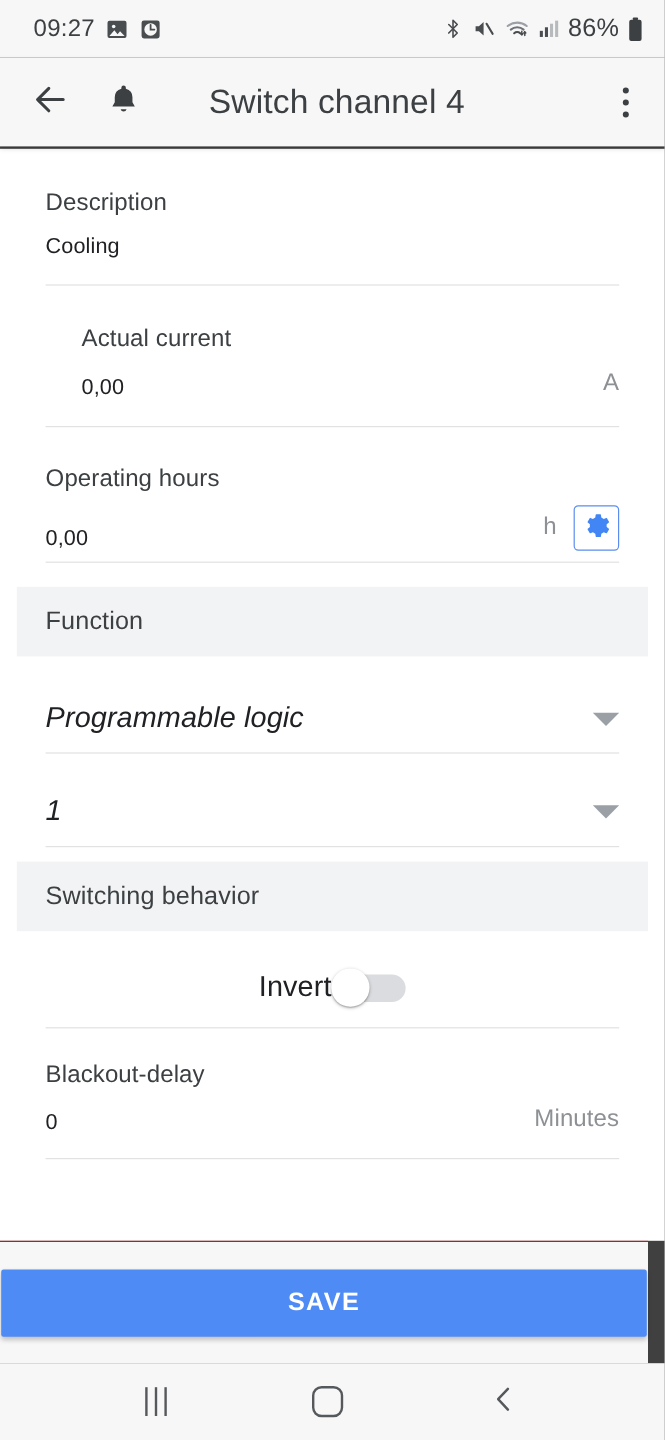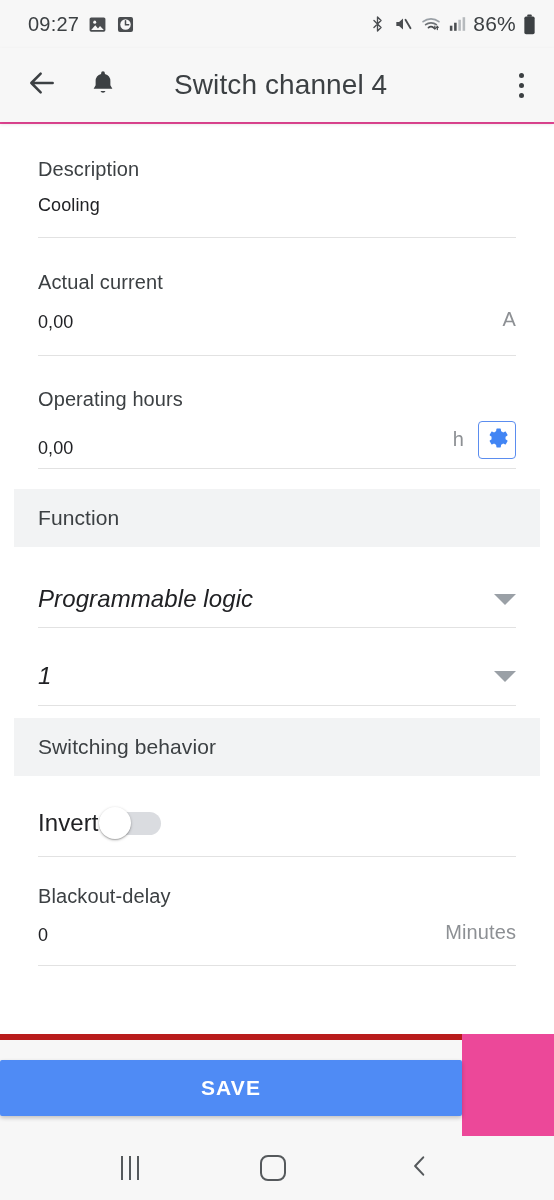"09:27" .phone { background: #ec4899 -> #404040 }
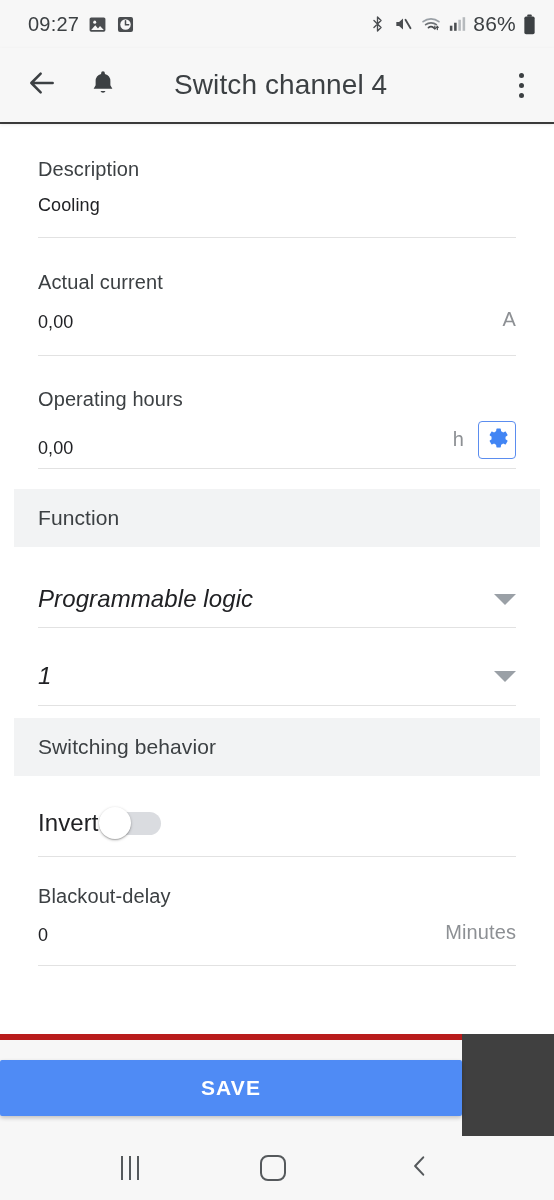"Actual current" div.field { margin-left: none -> 30px }
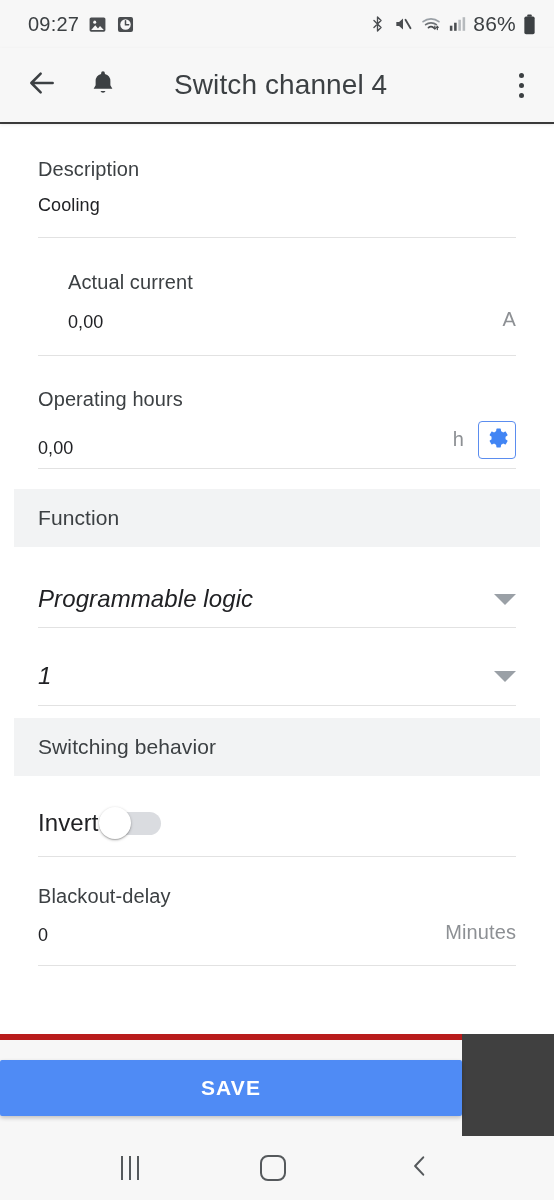"Invert" .toggle-row { justify-content: flex-start -> center }
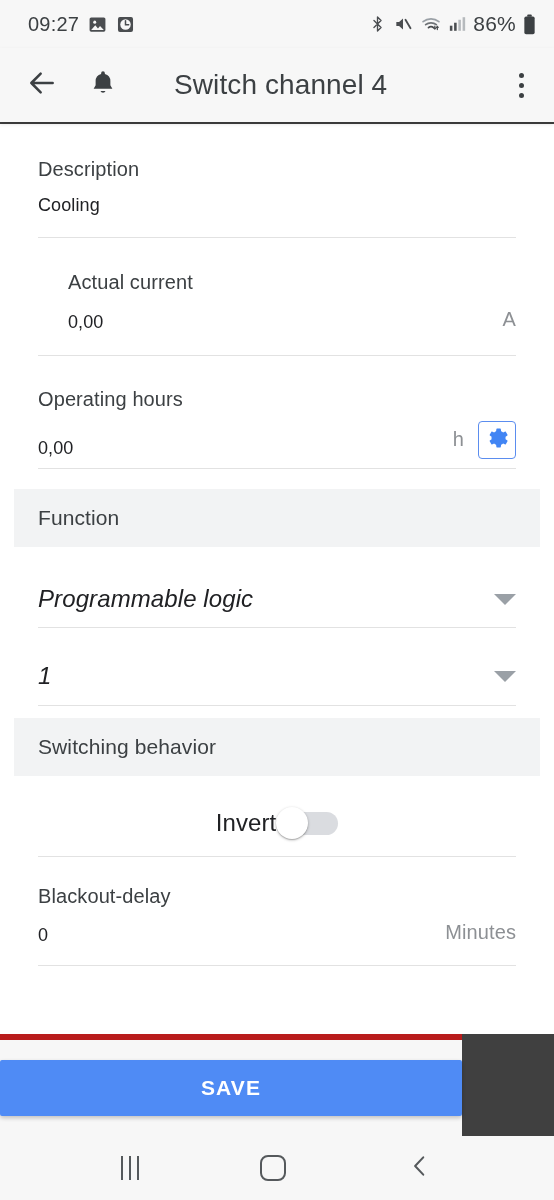"SAVE" .footer { border-top: 6px solid #b91c1c -> 1px solid #b91c1c; width: 462px -> 540px }
